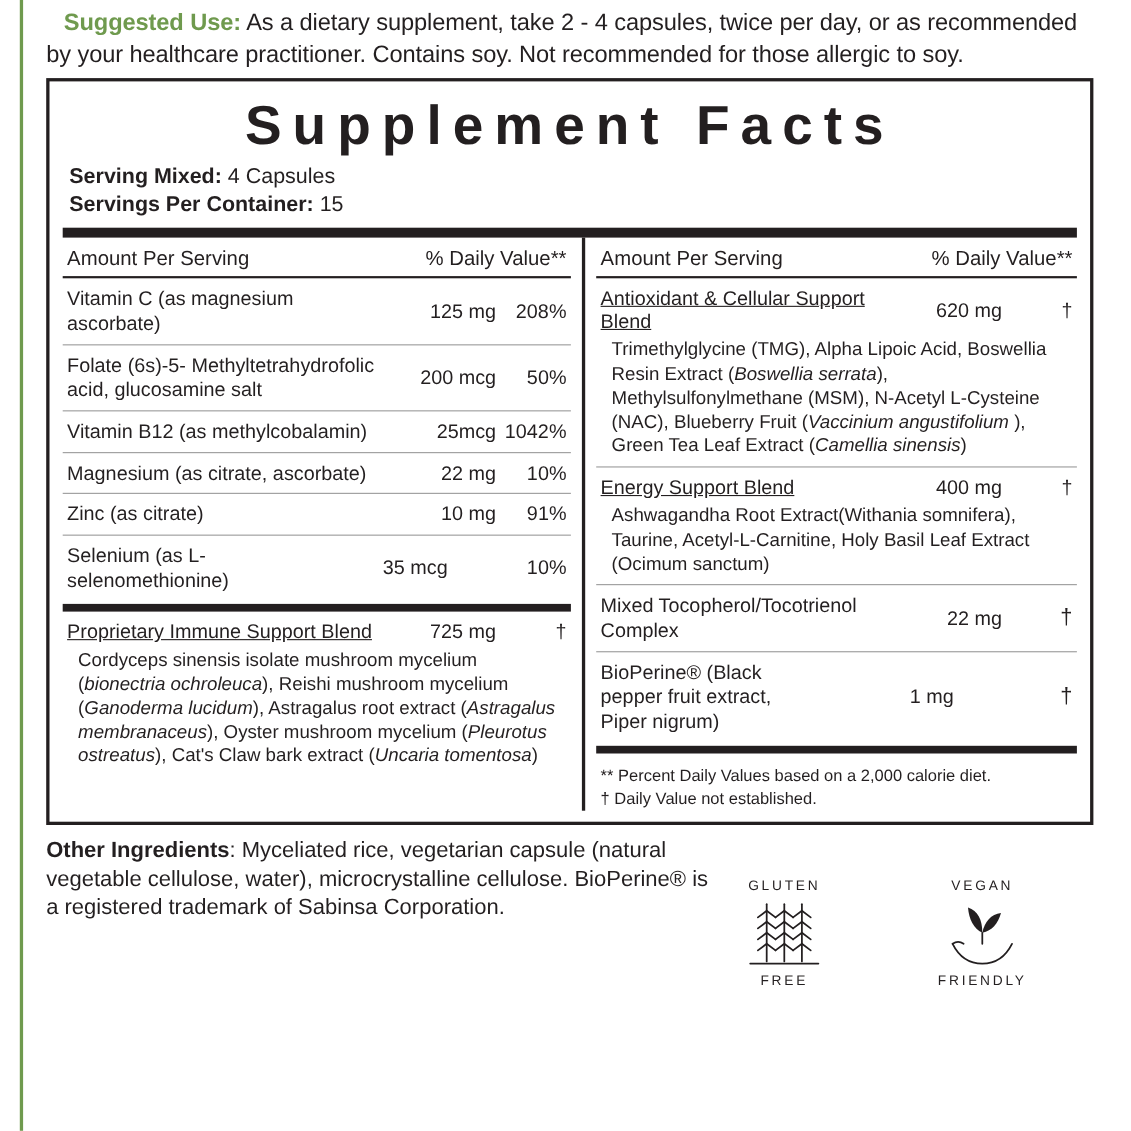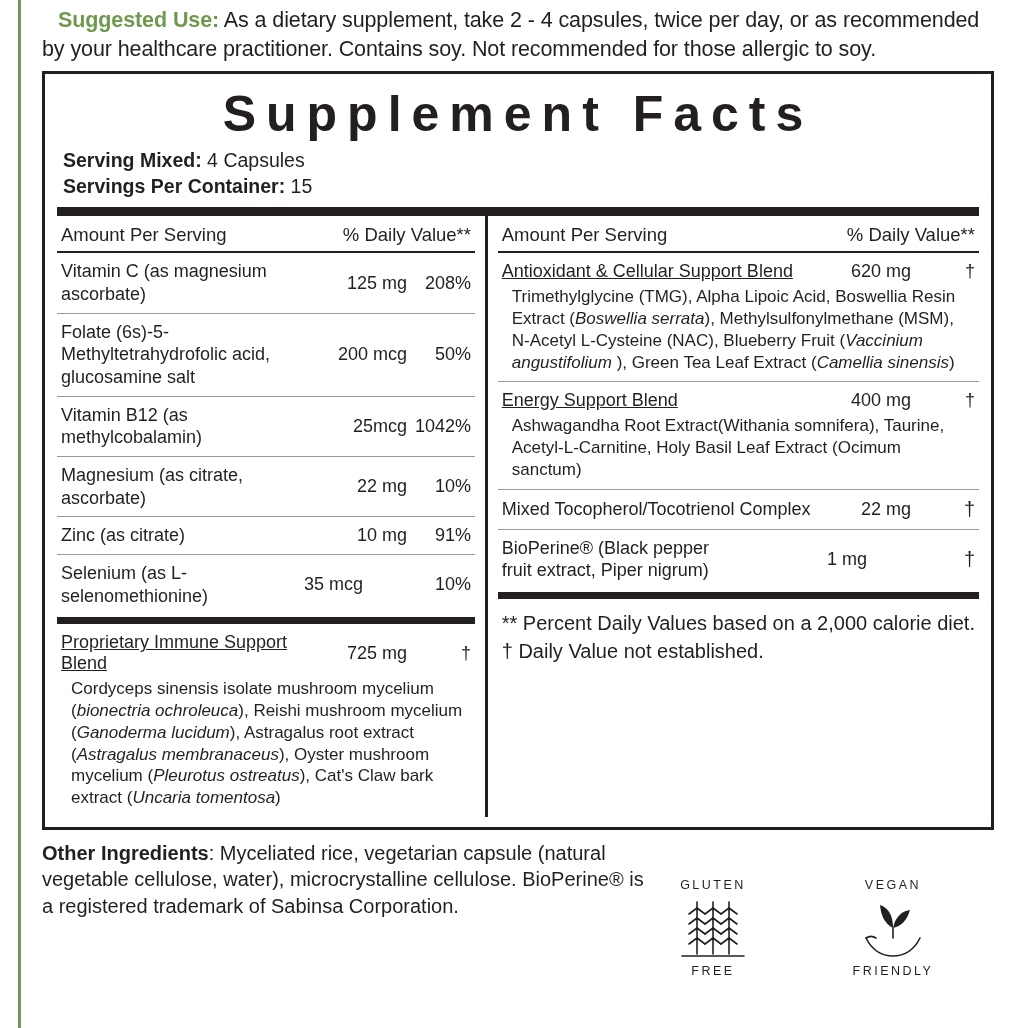"** Percent Daily Values based" .footnotes { font-size: 20px -> 15px }
